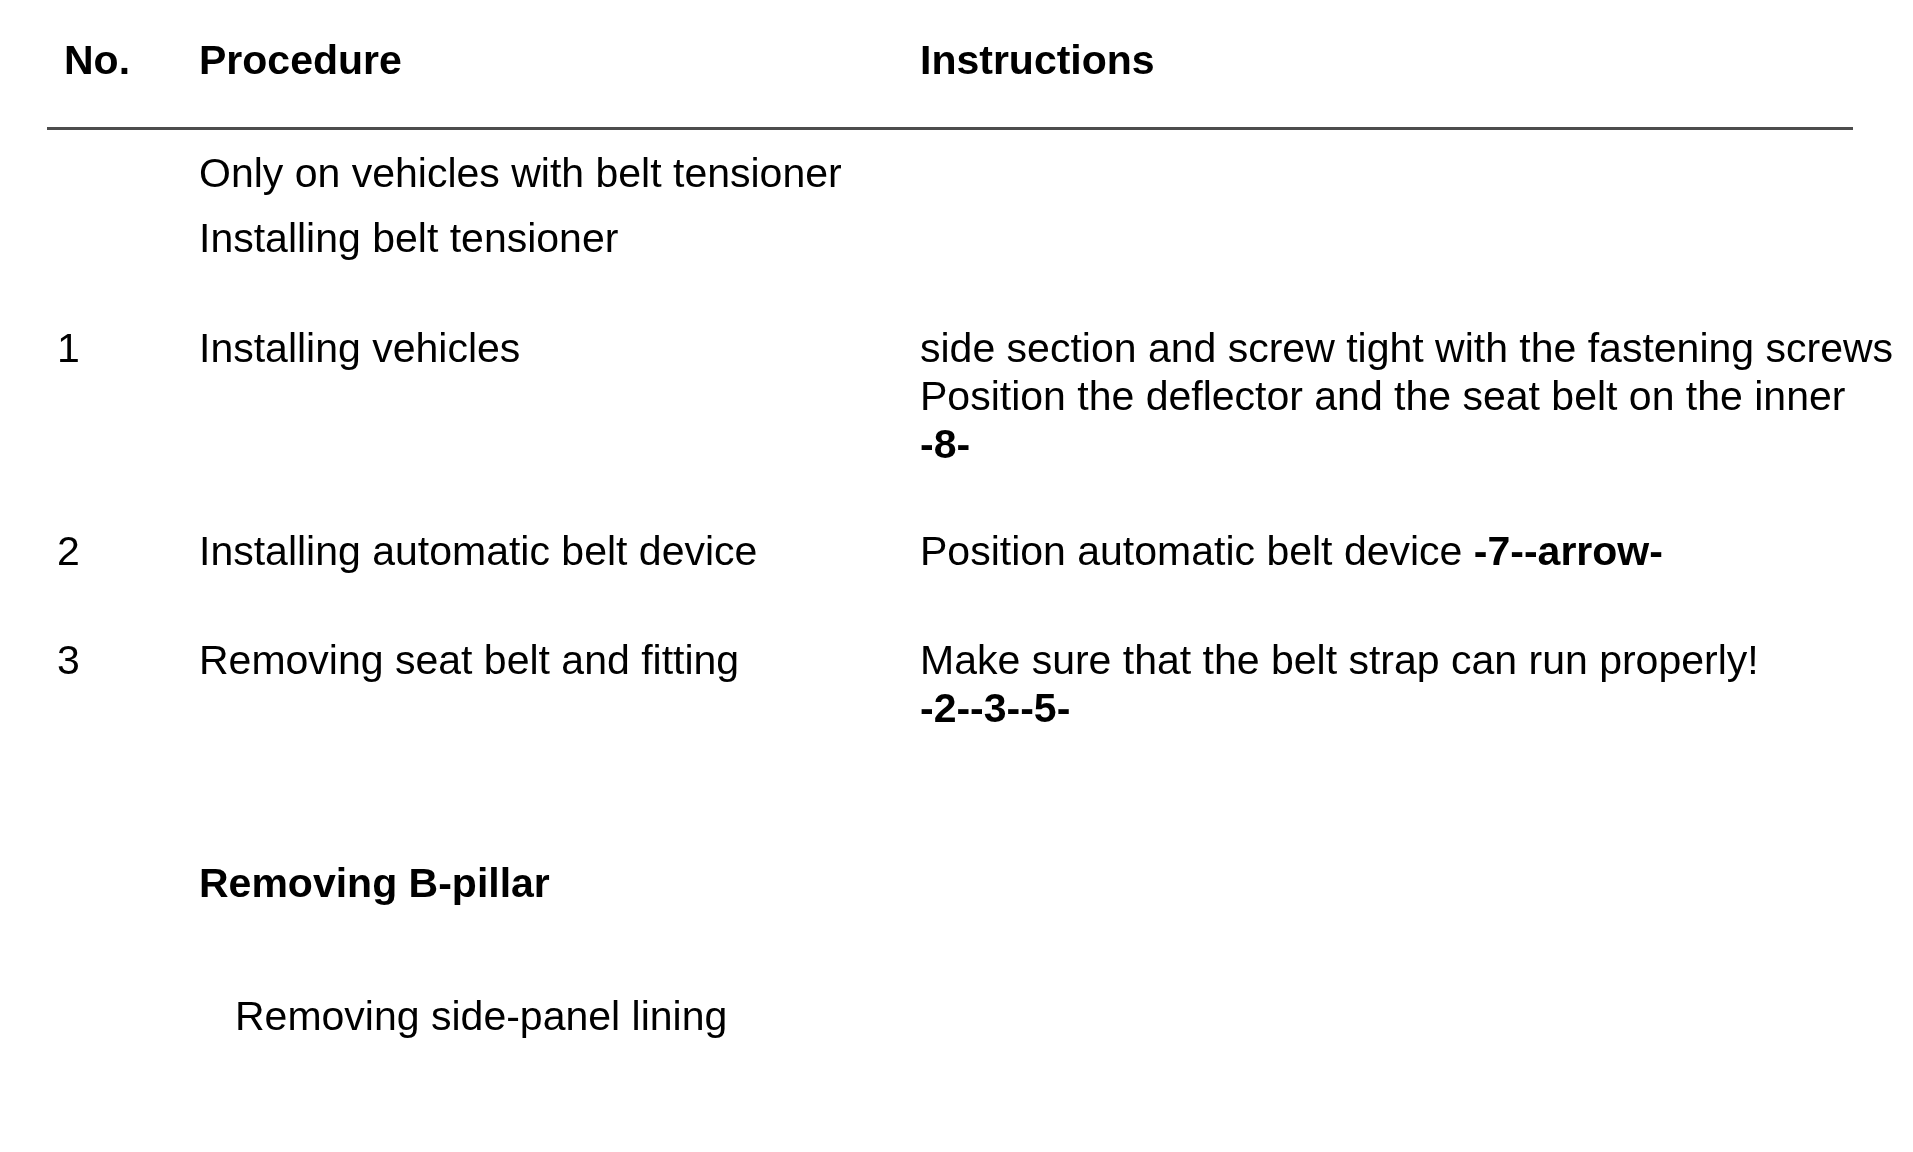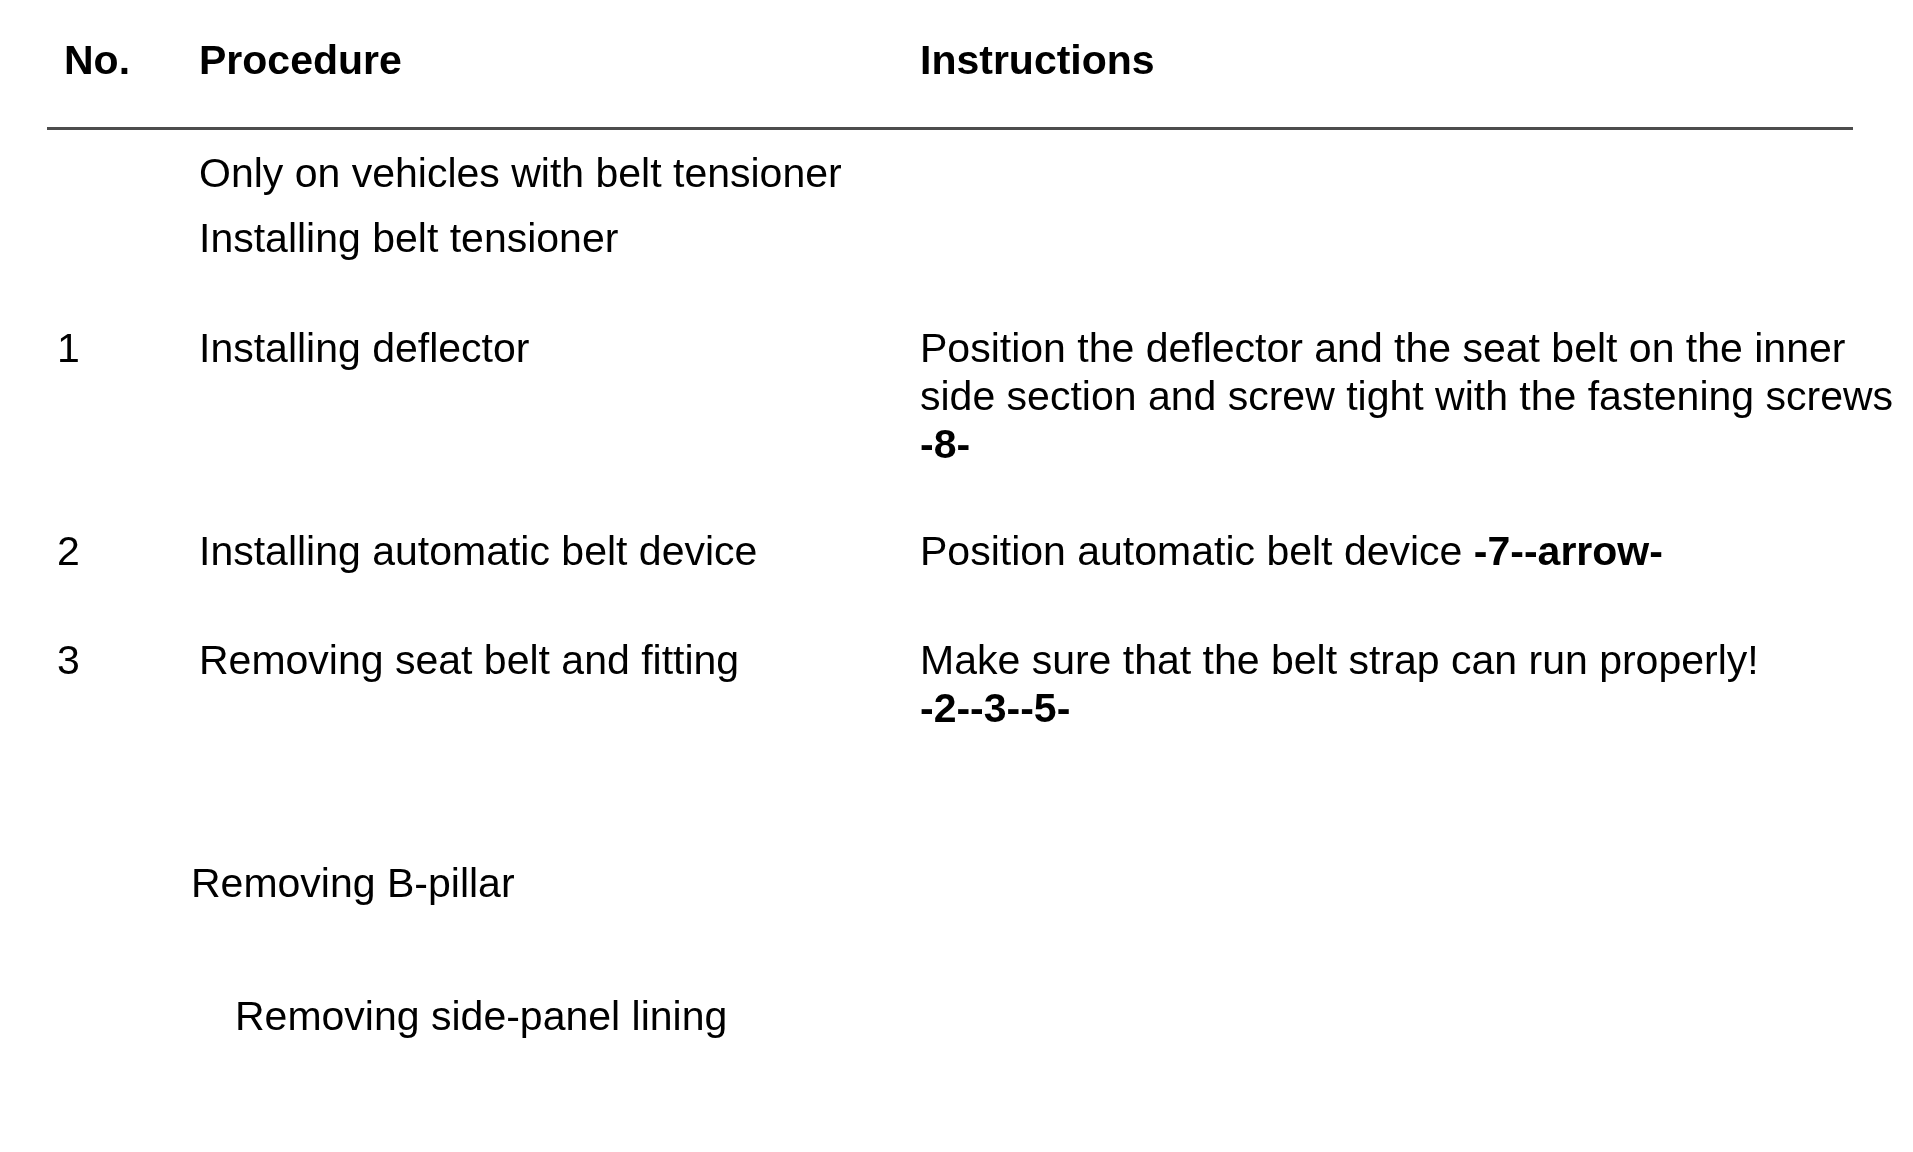"Installing deflector" div.abs { text: deflector -> vehicles }
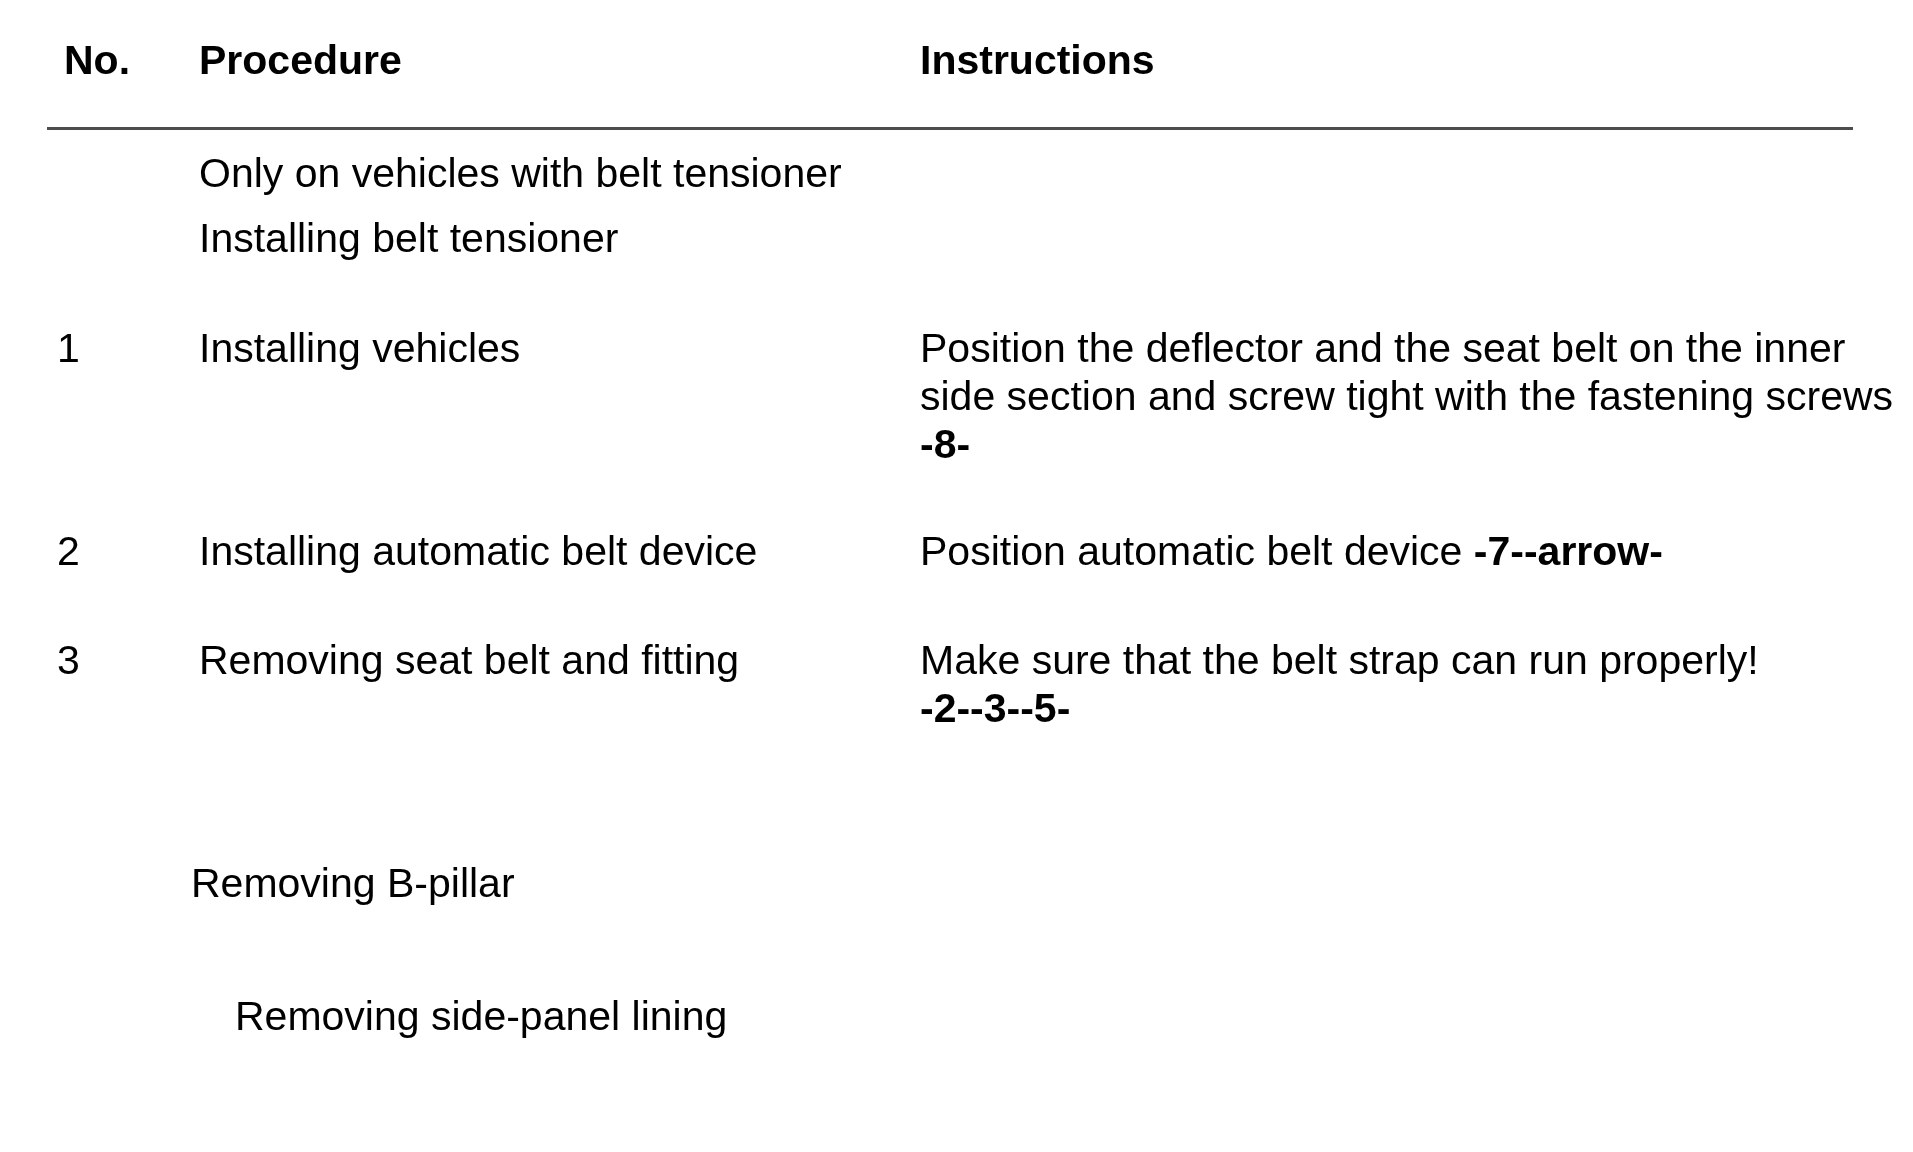"Position the deflector and the" div { order: before "side section and screw tight" -> after "side section and screw tight" }
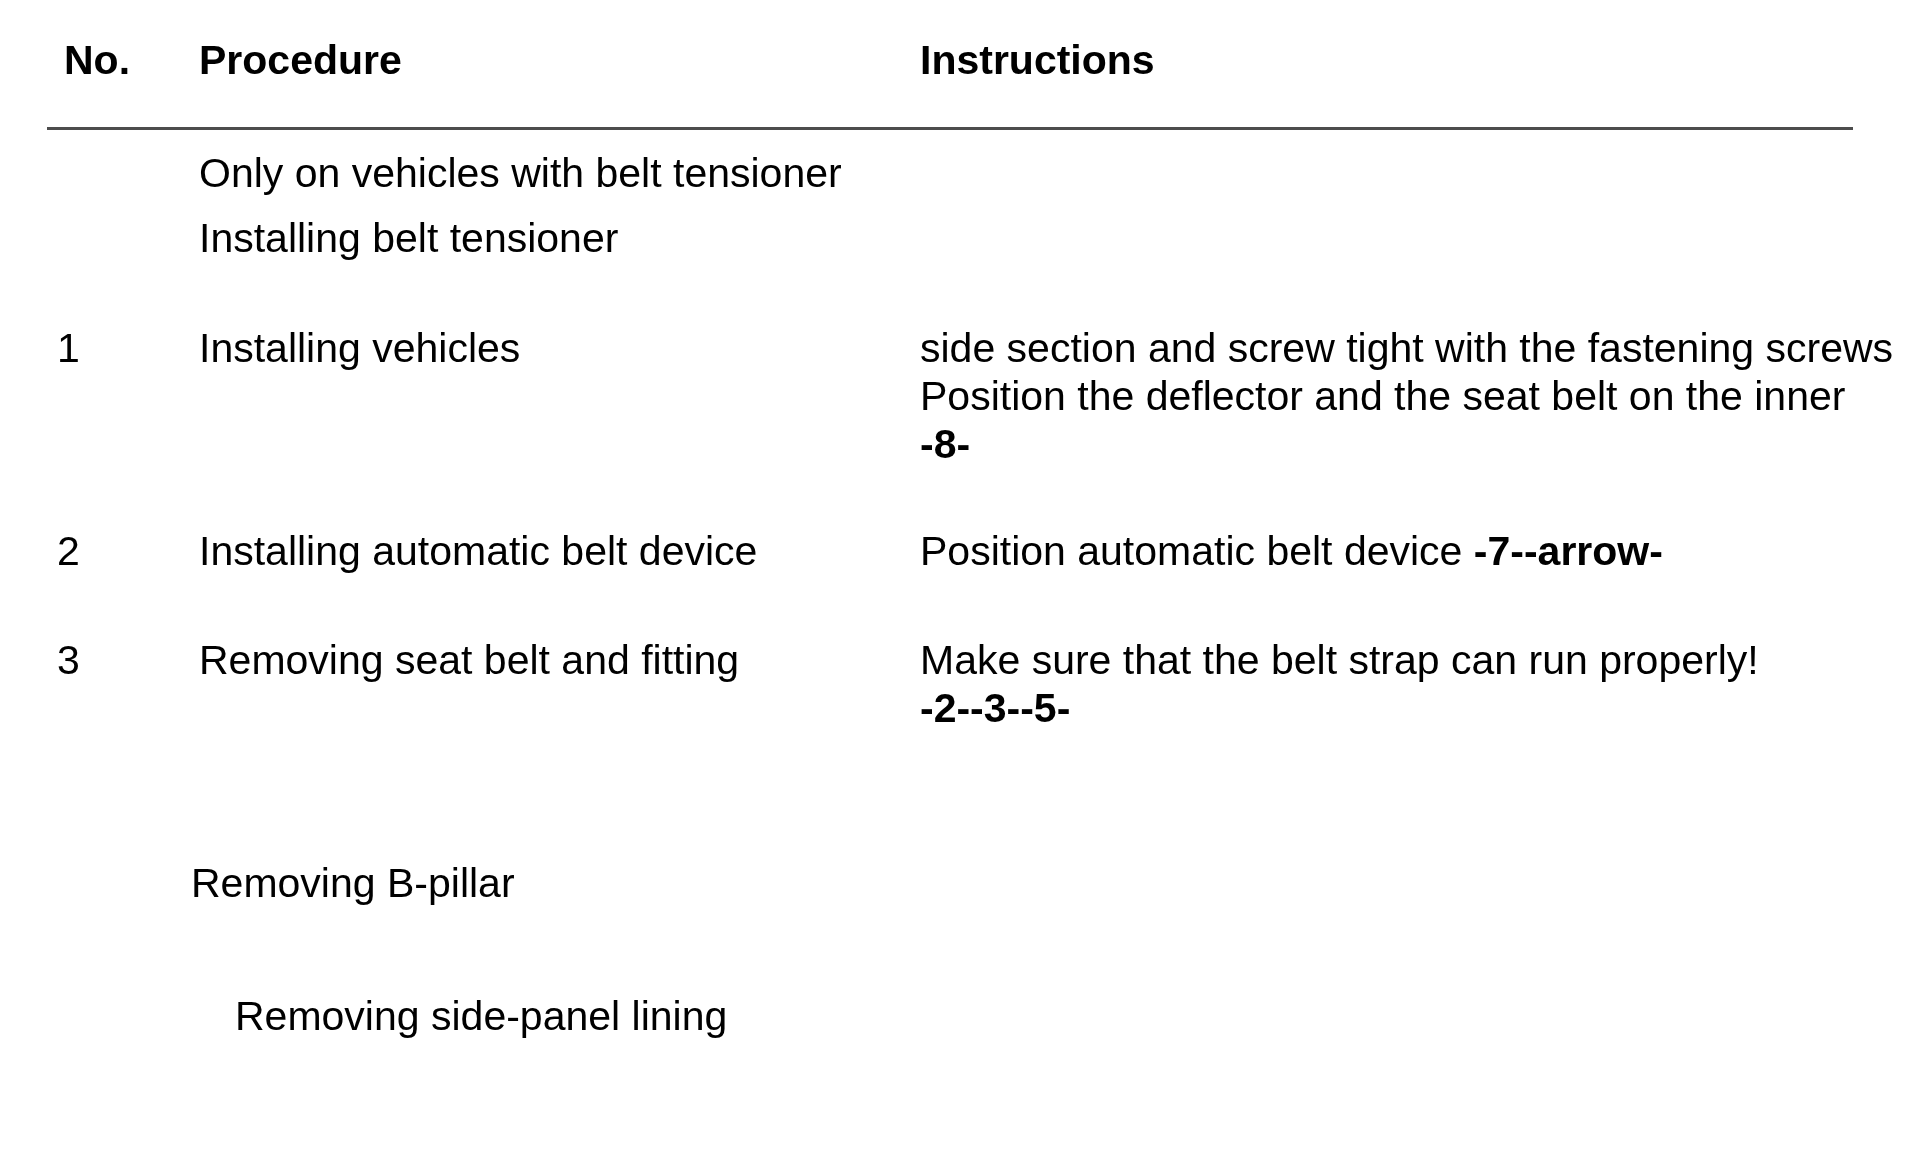"Removing B-pillar" div.abs { font-weight: none -> bold; left: 191px -> 199px }
